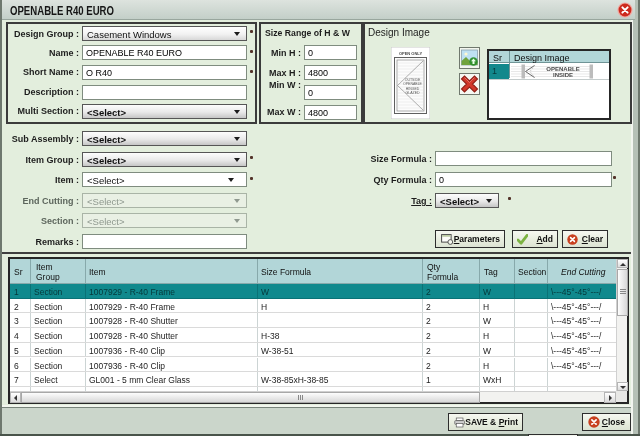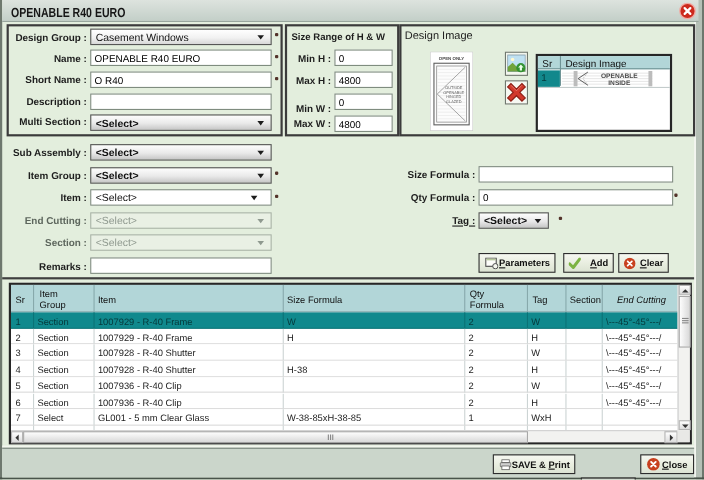"Min W :" div.lbl { top: 94px -> 80px }
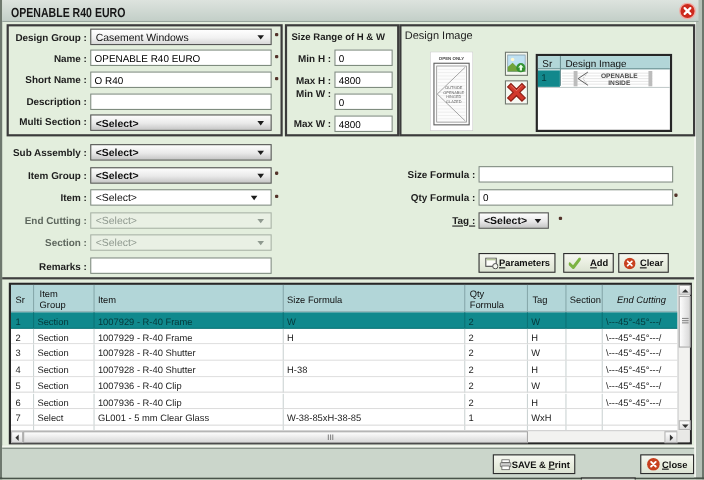"W-38-51" div.cell { html: none -> <div>W-38-51</div> }
